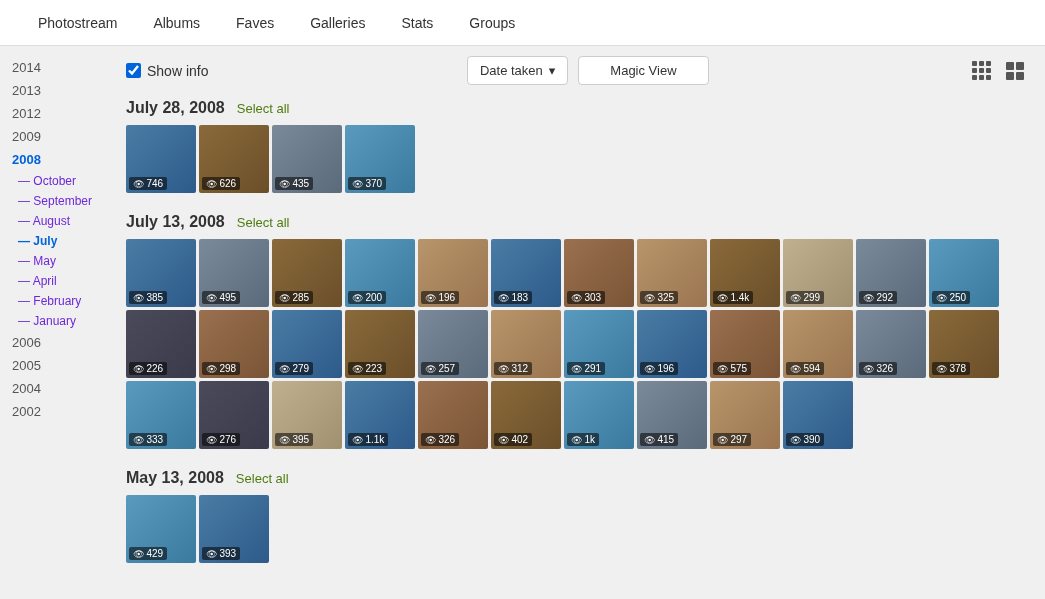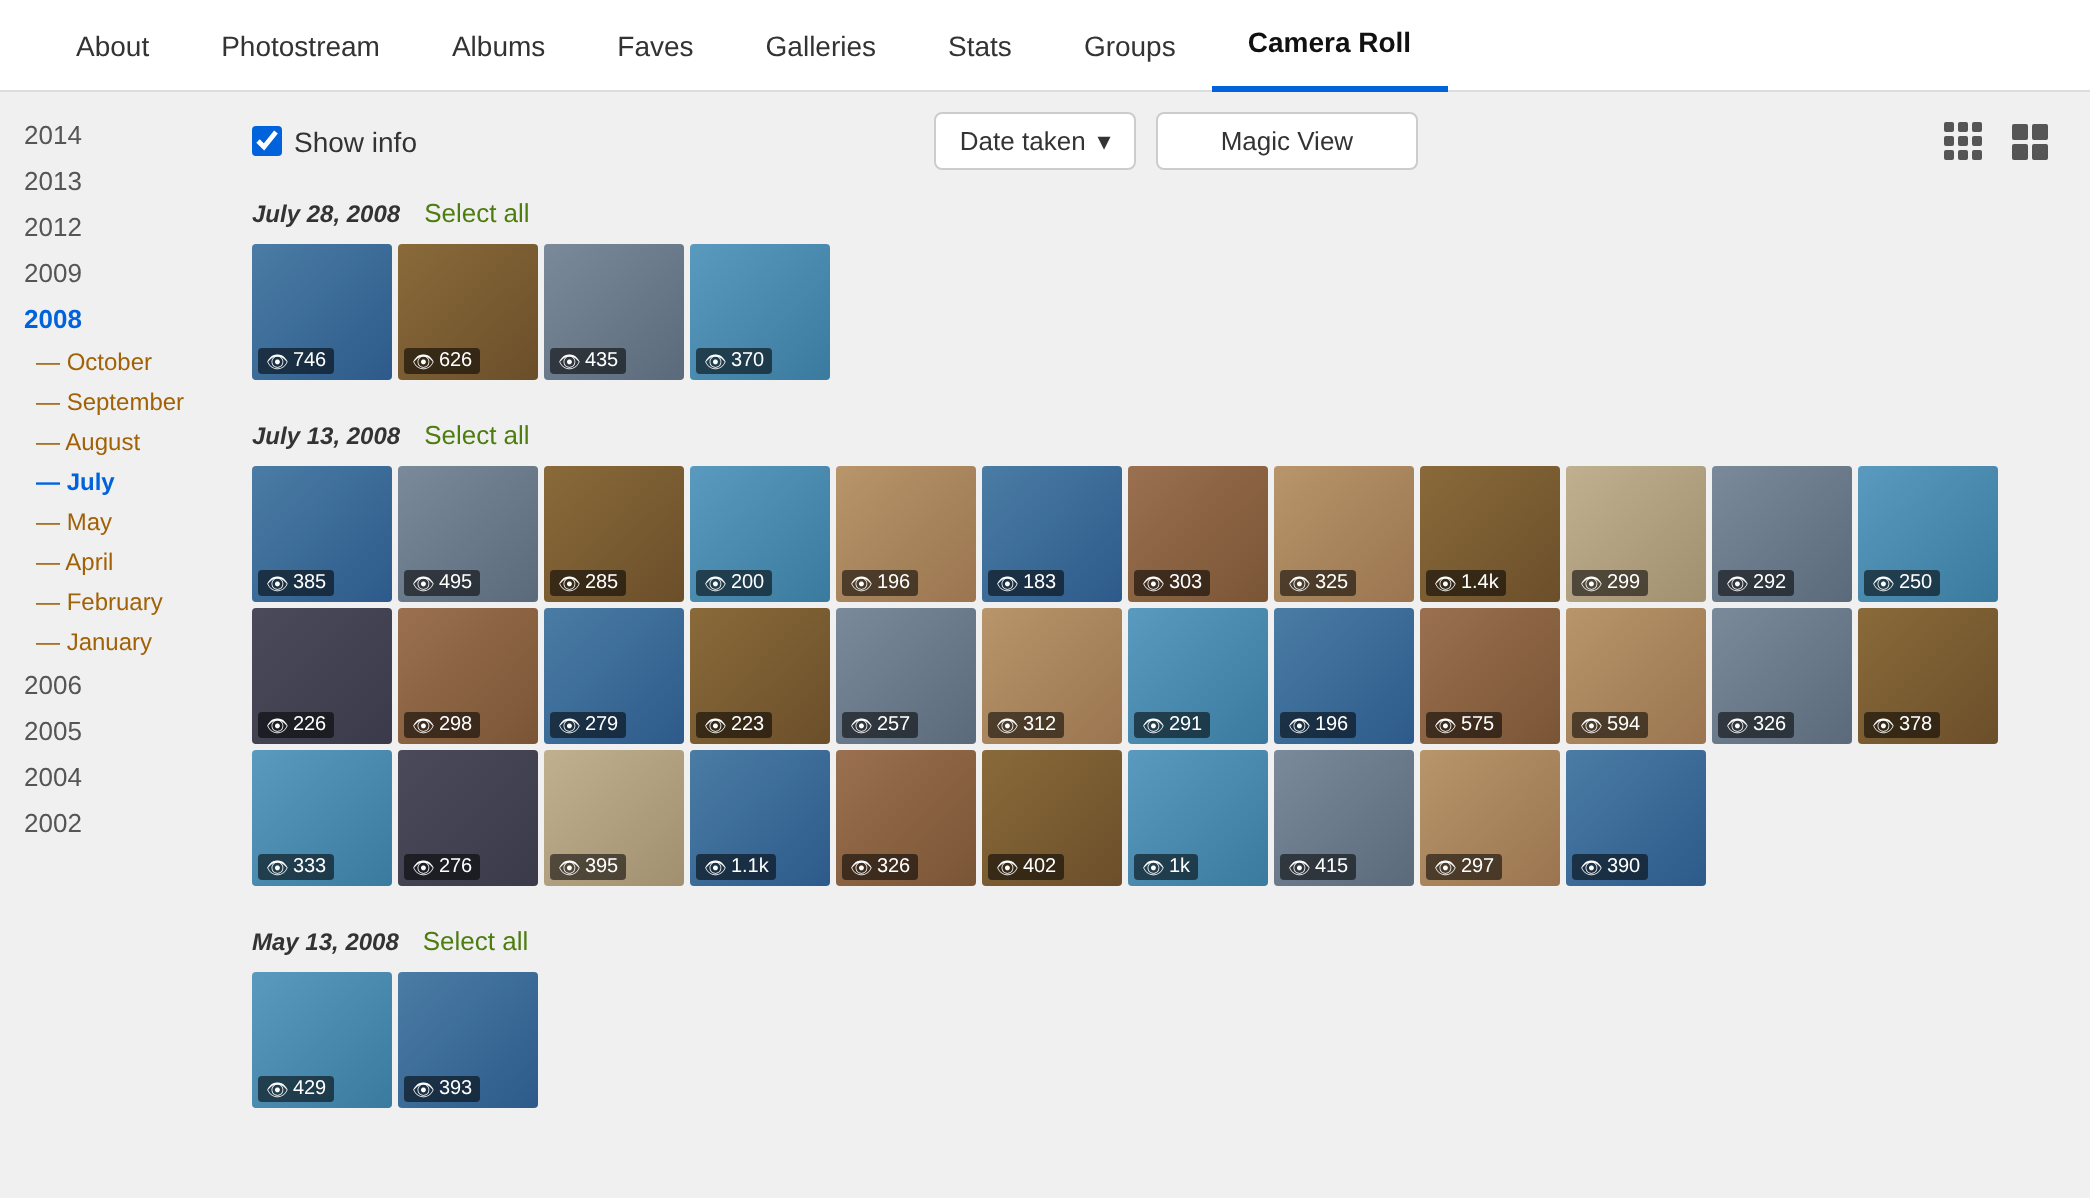"About" a { html: <a>About</a> -> none }
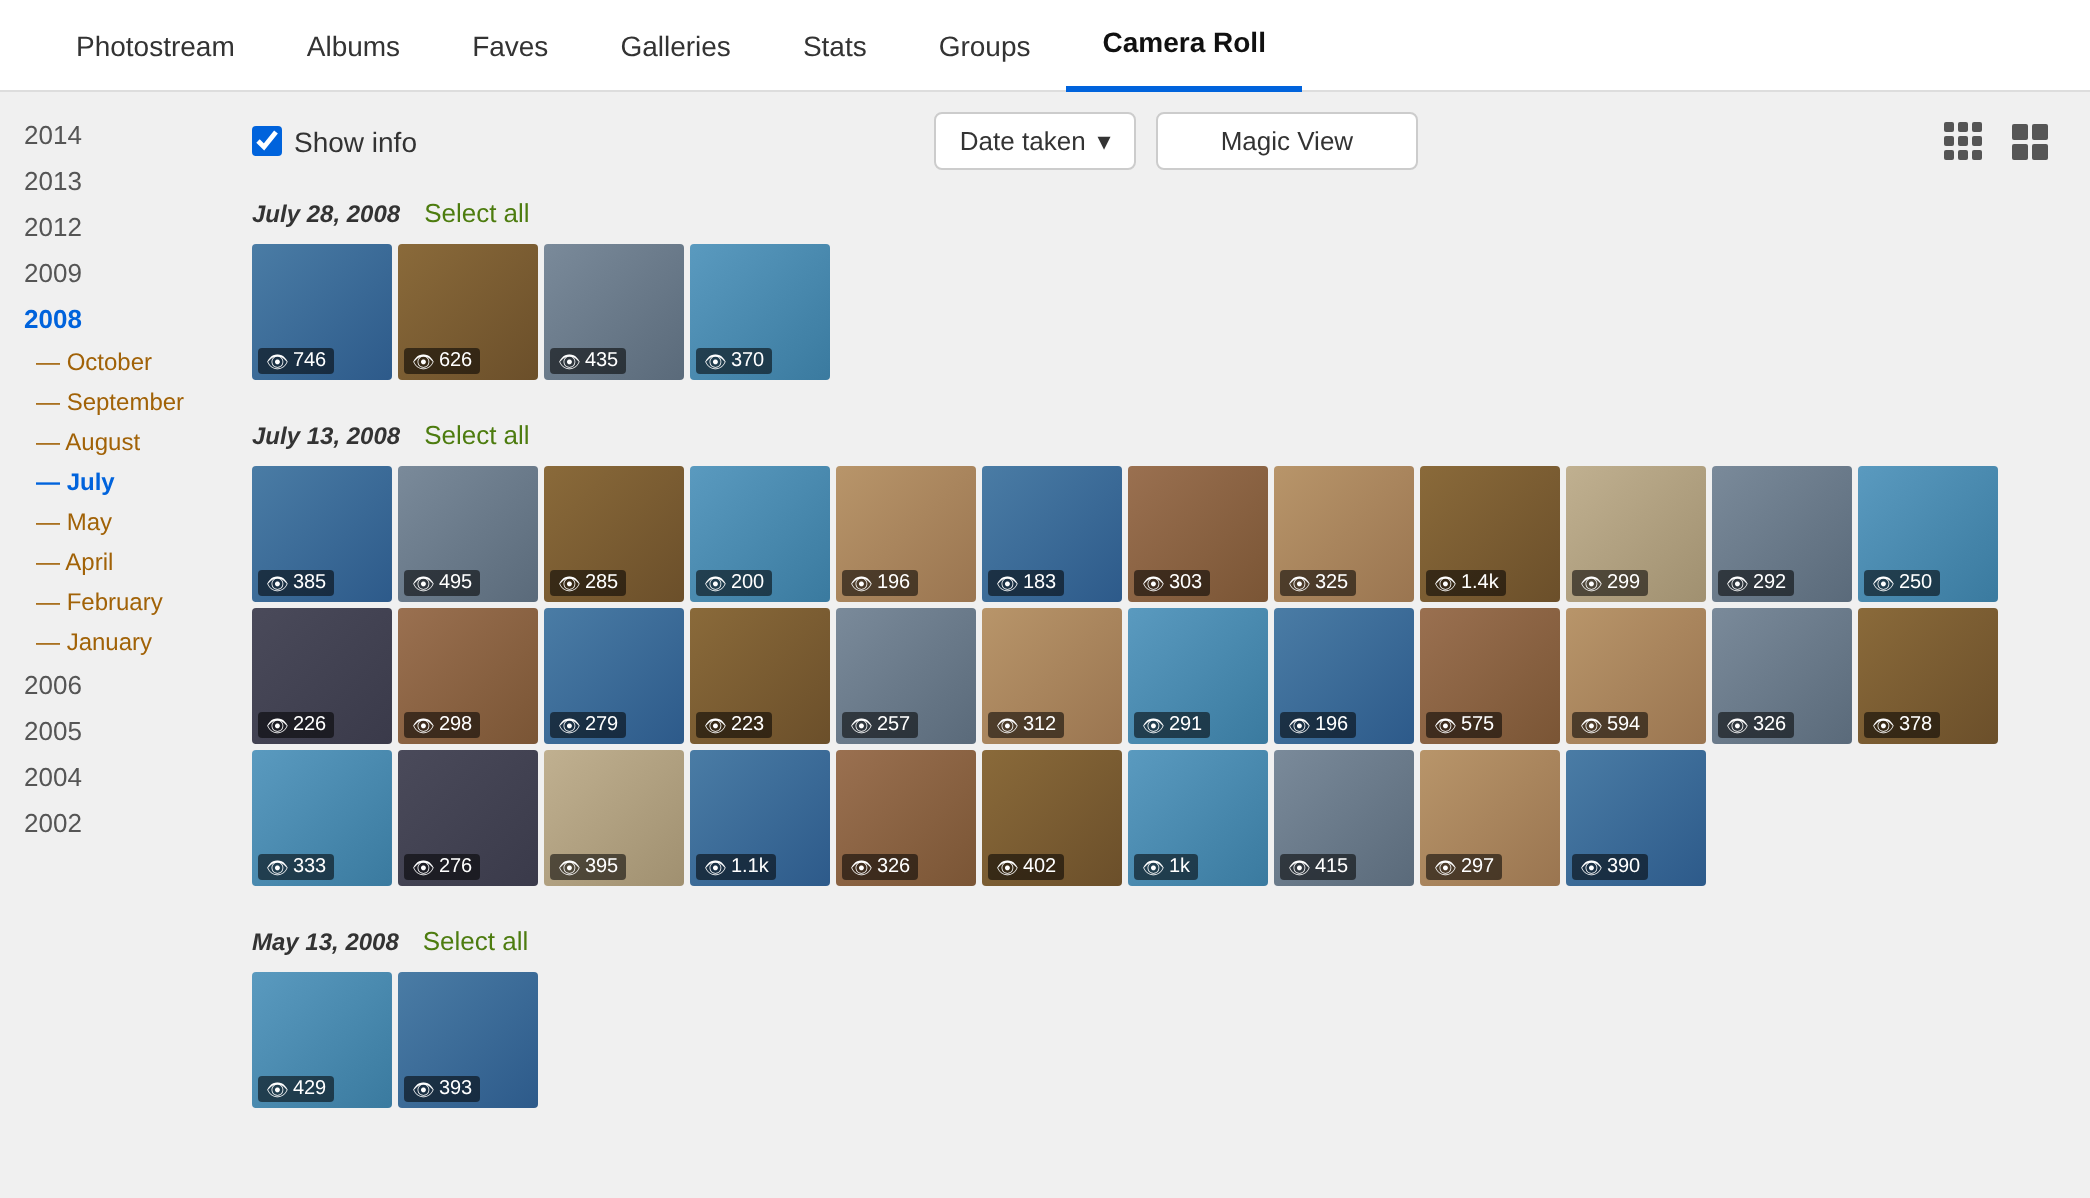"Camera Roll" a.active { html: <a>Camera Roll</a> -> none }
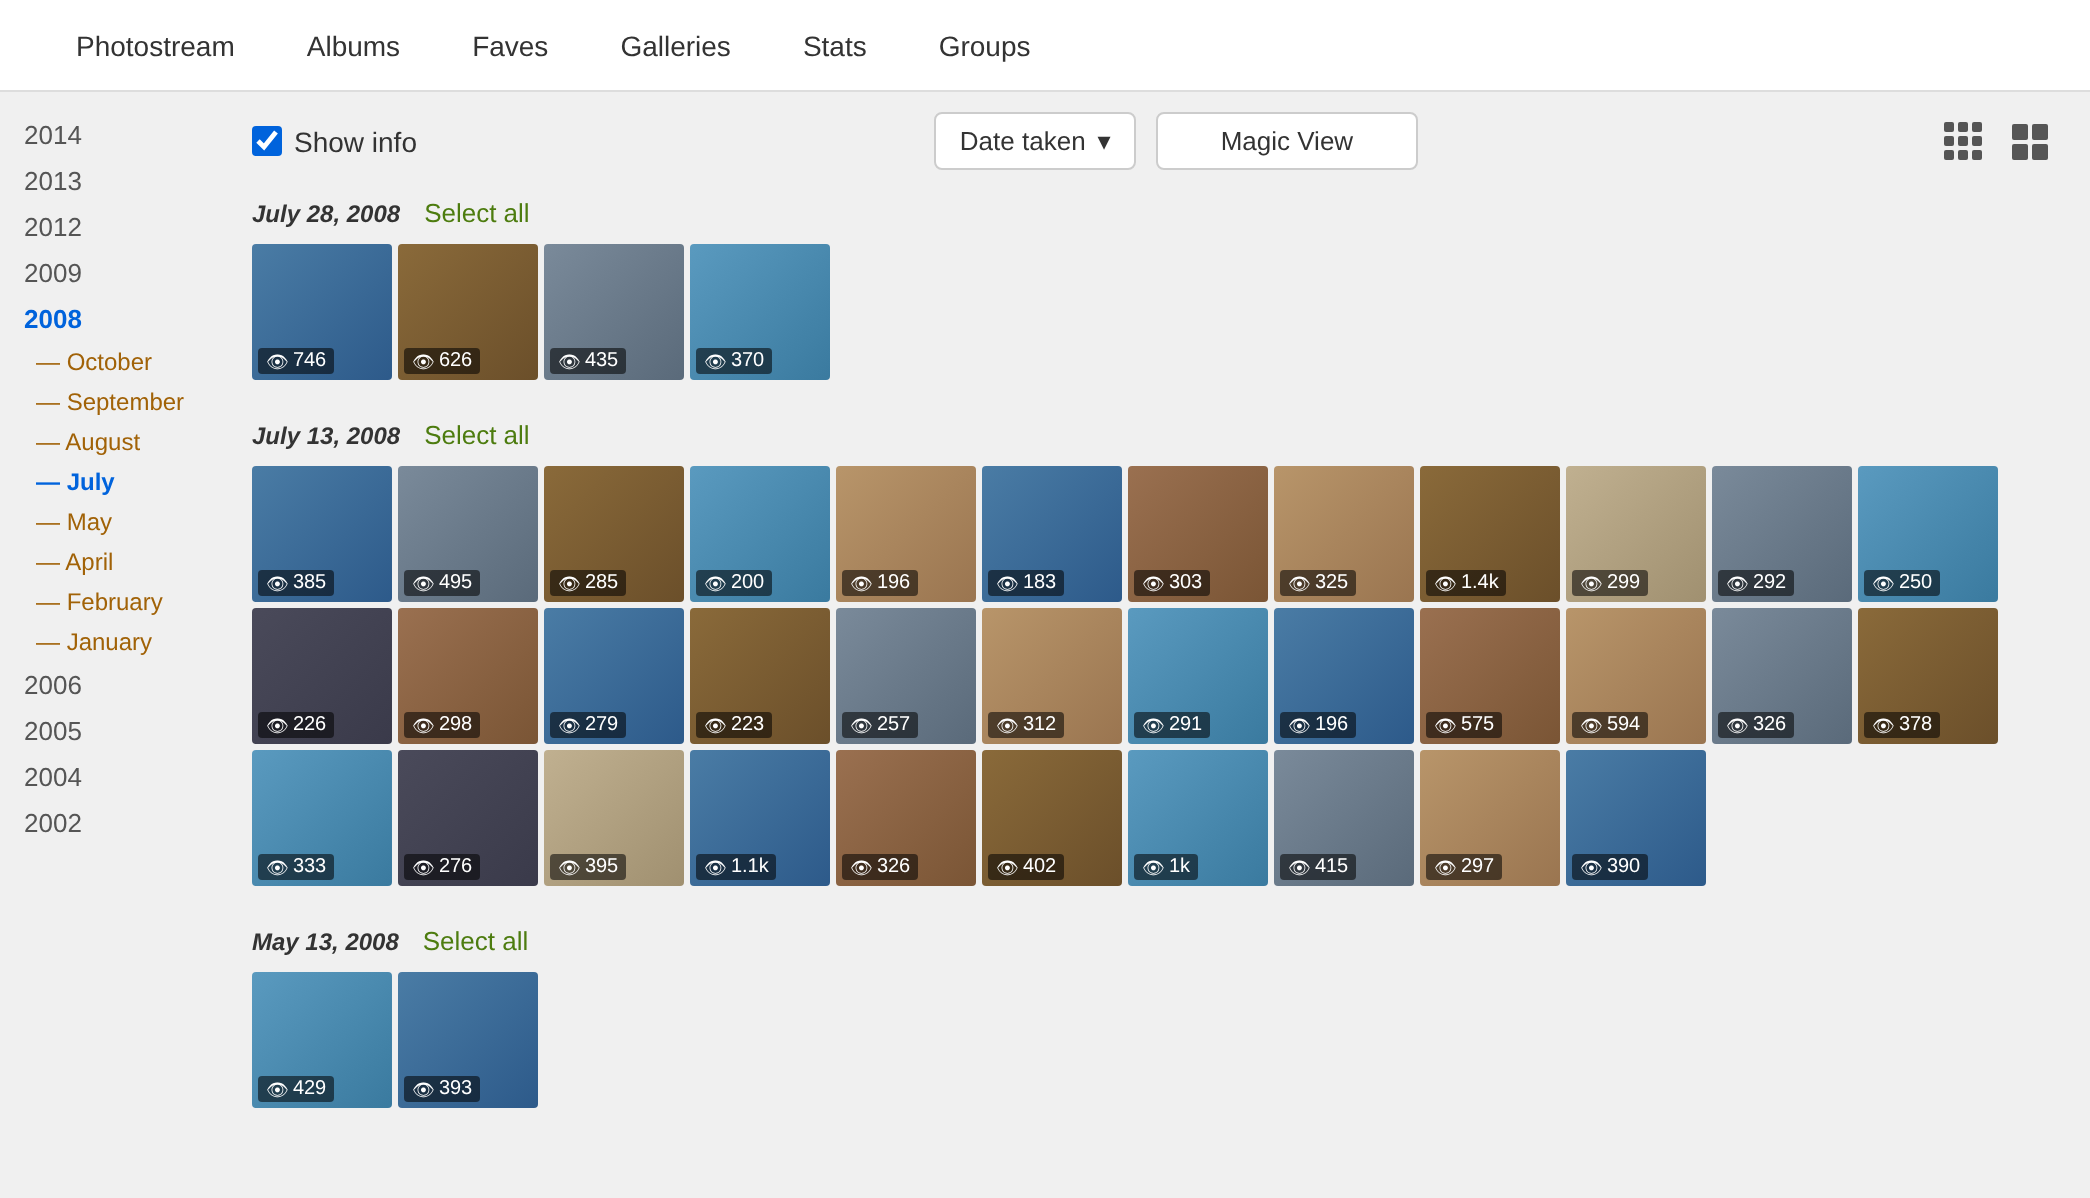"July 28, 2008" .section-title { font-size: 12px -> 16px; font-style: italic -> none }
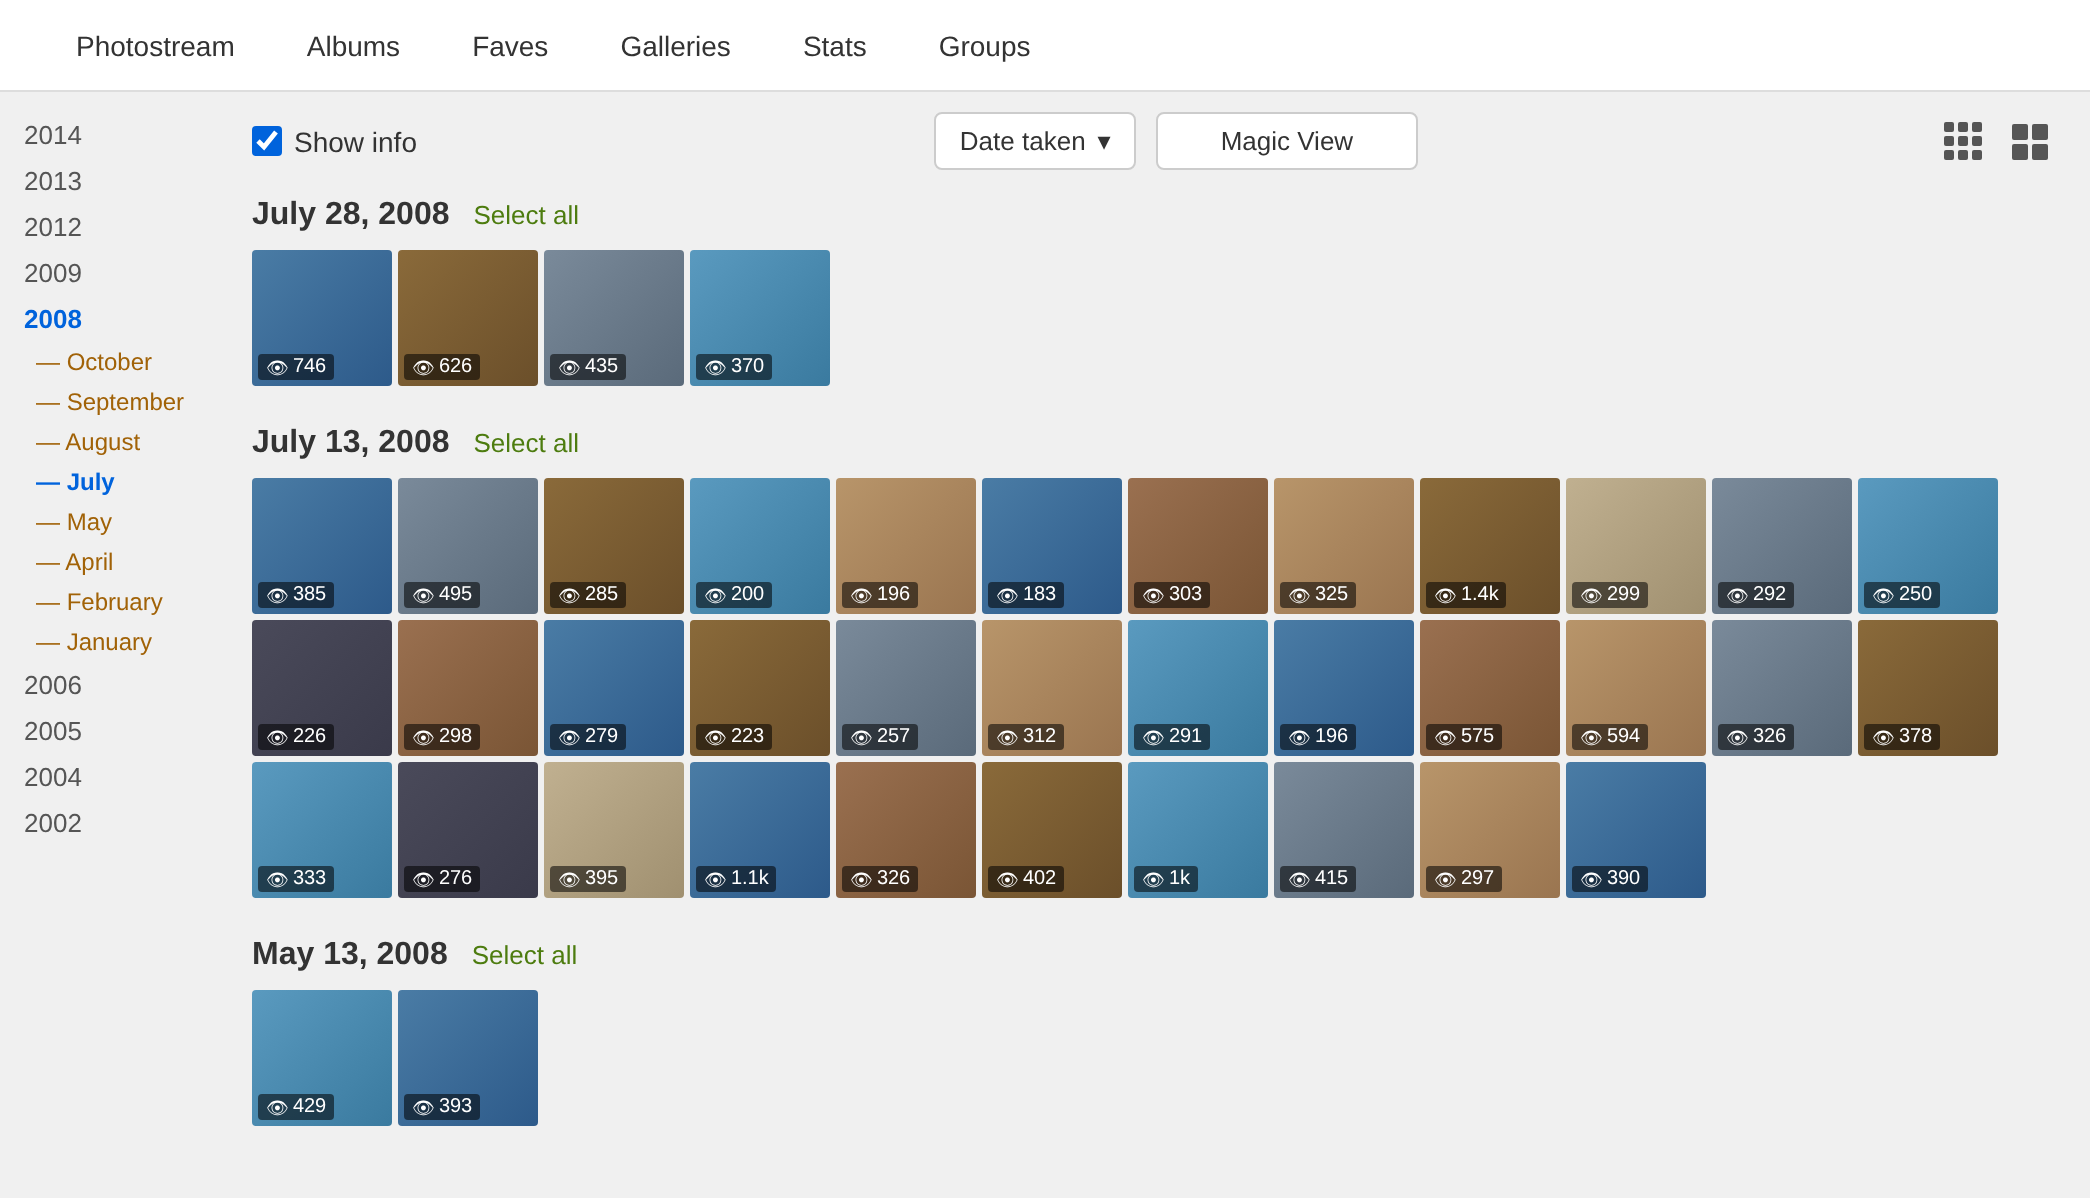"— October" .sidebar-month { color: #a16207 -> #6d28d9 }
